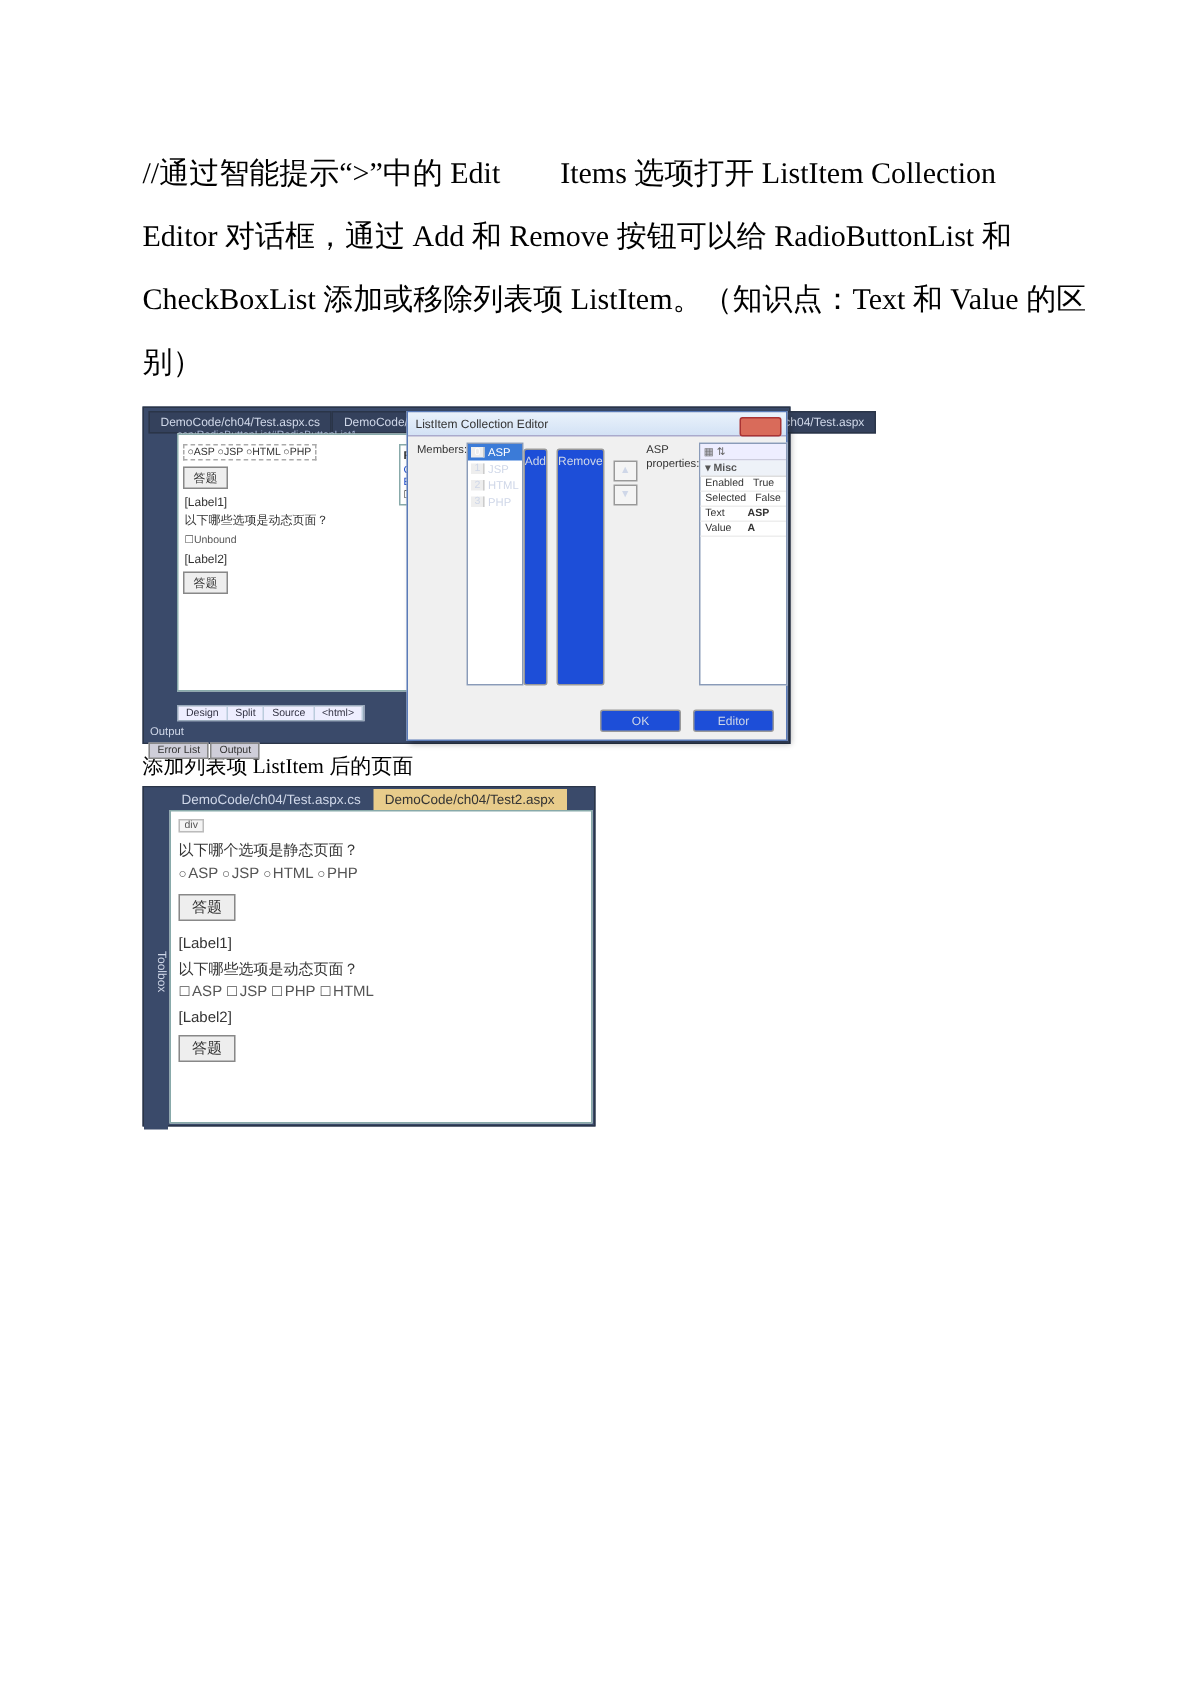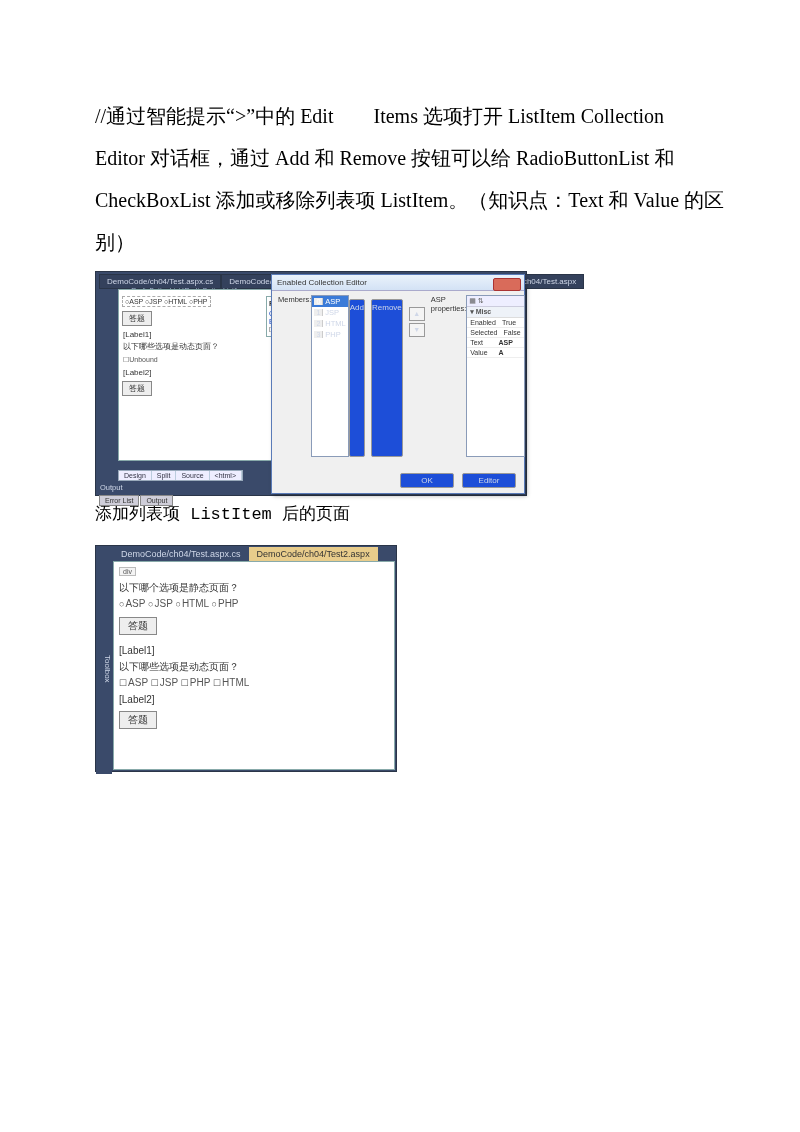"Enabled Collection Editor" div.dlg-title { text: Enabled -> ListItem }
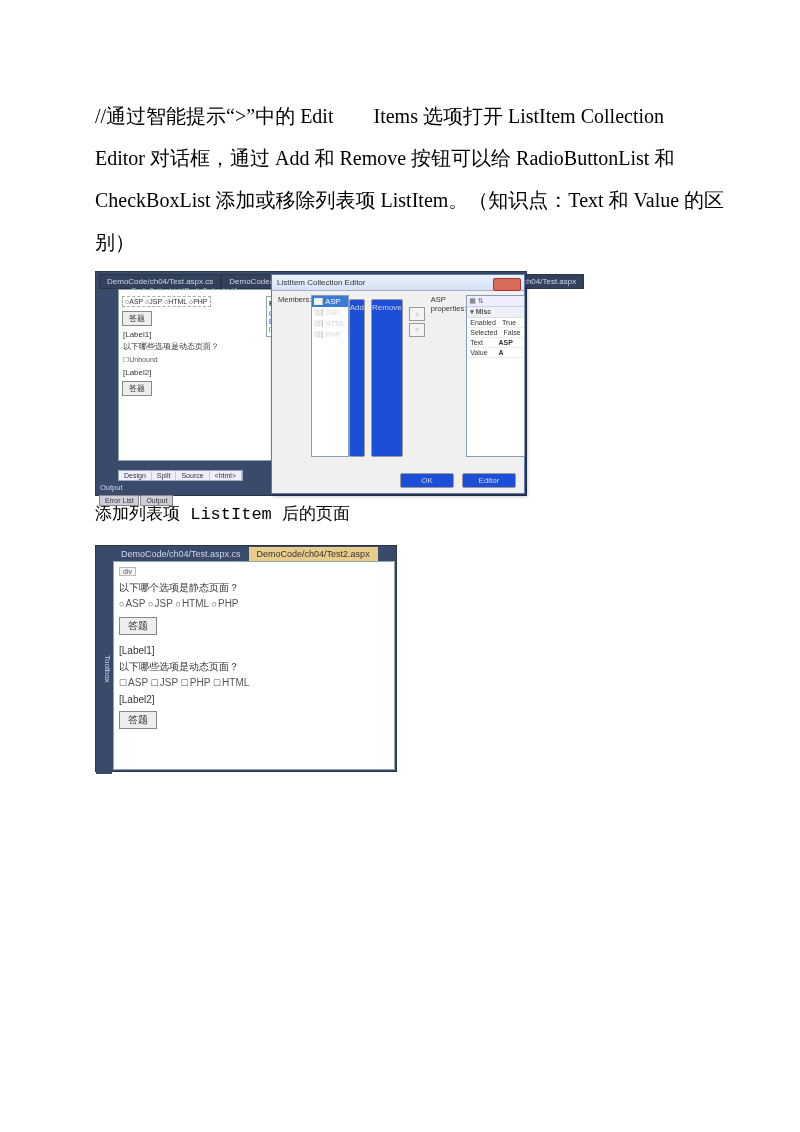"添加列表项 ListItem 后的页面" .caption { font-family: Liberation Mono, monospace -> Liberation Serif, serif; font-size: 17px -> 14px; margin: 6px 0 20px 0 -> 6px 0 4px 0 }
